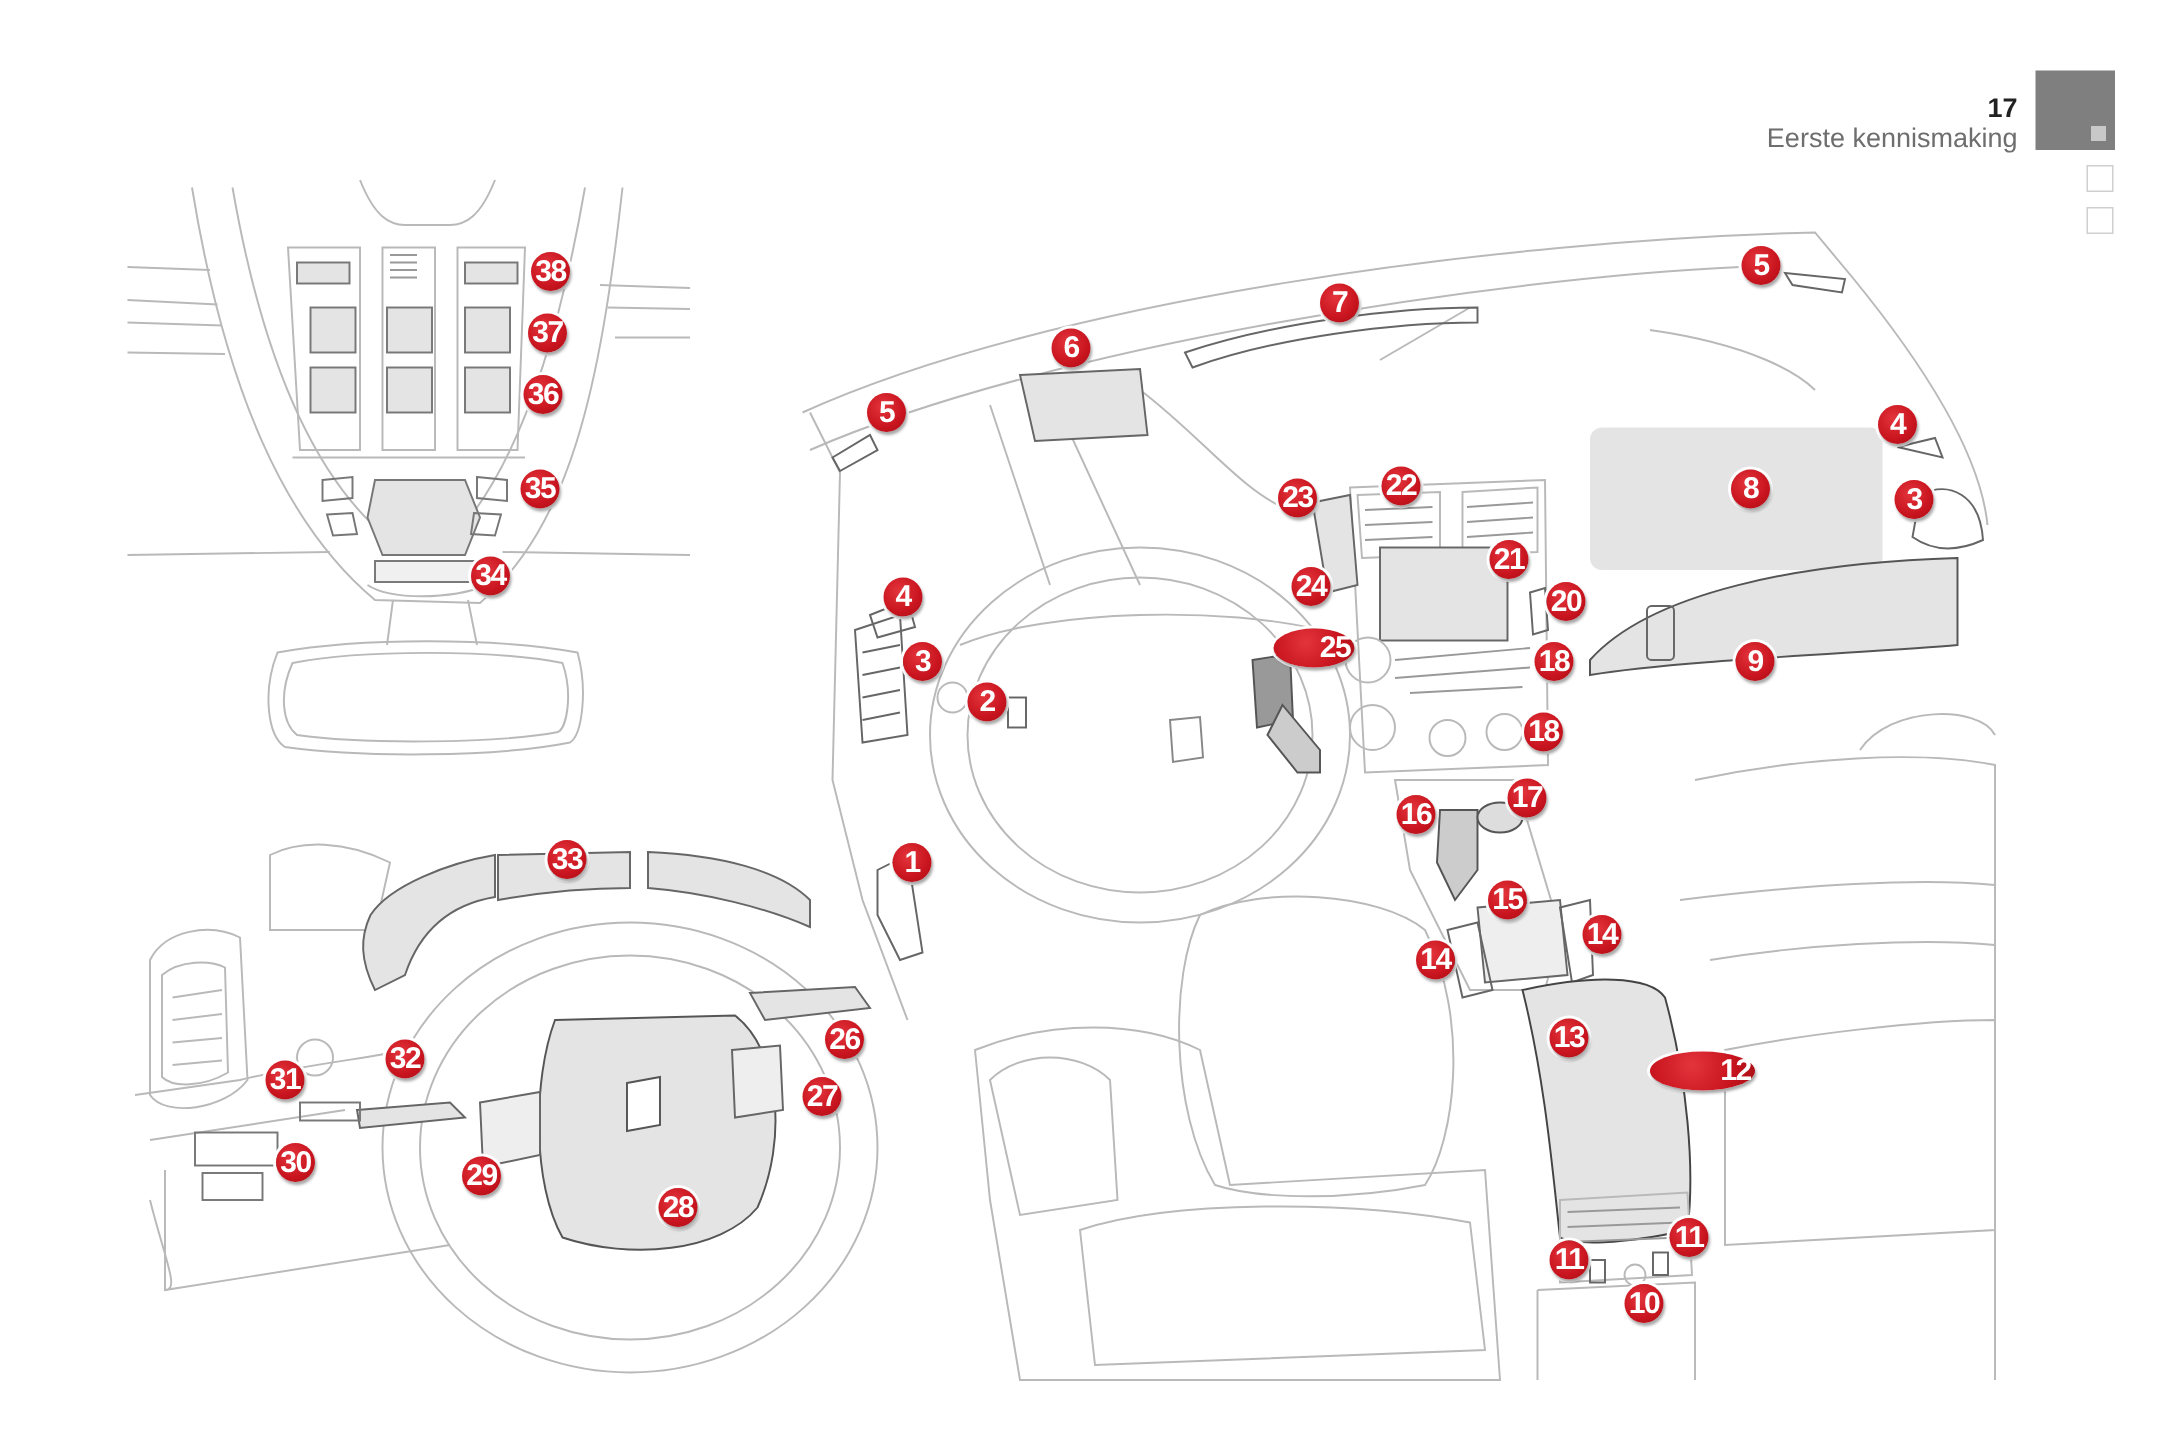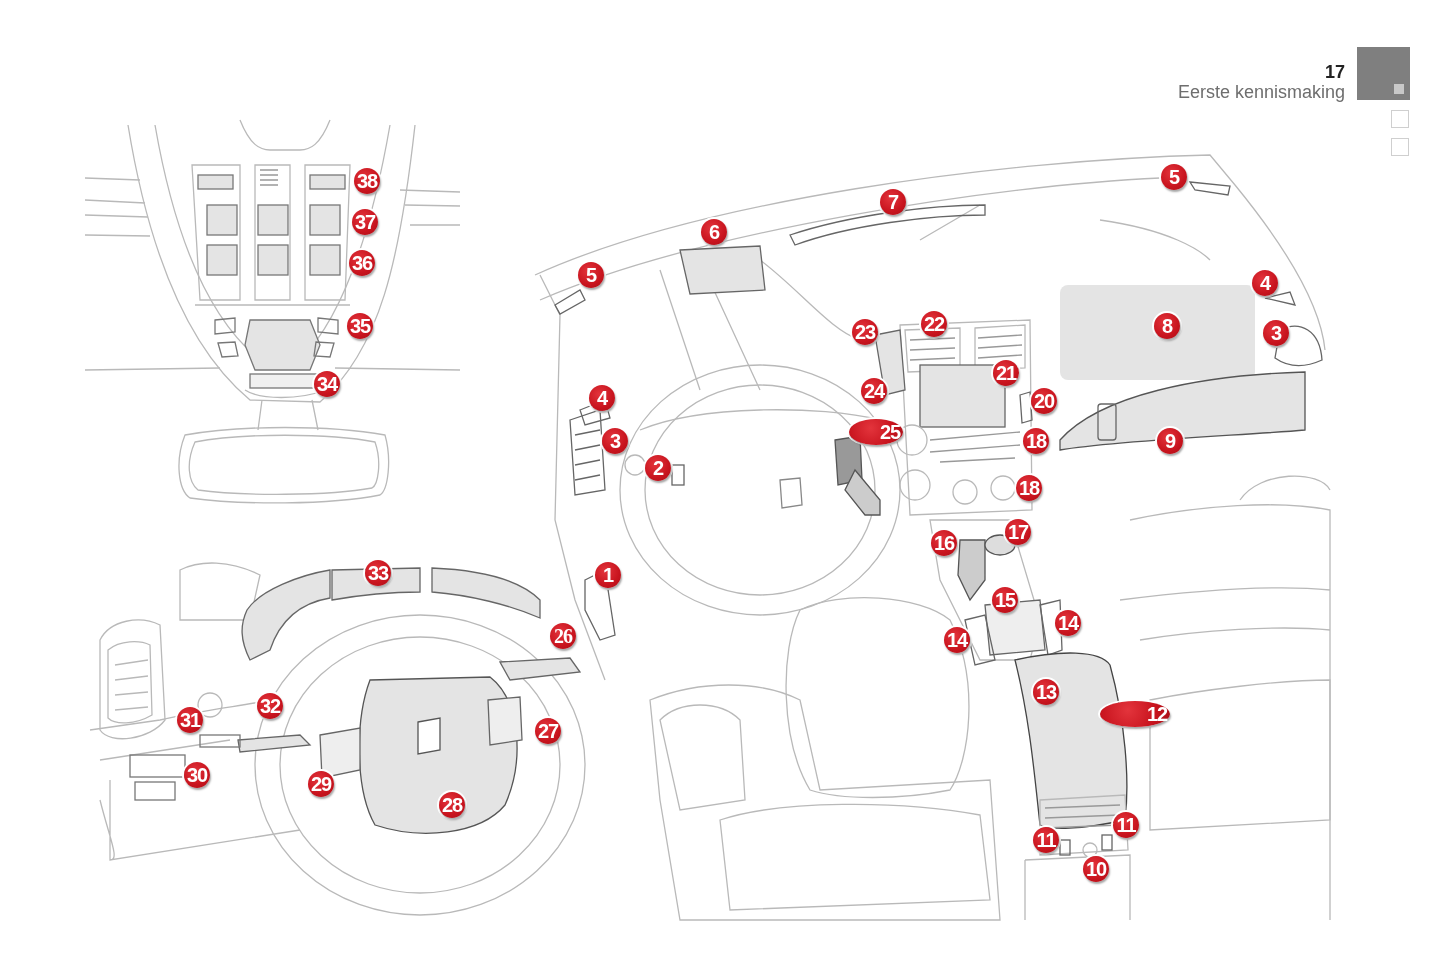"26" div.co { font-family: Liberation Serif, serif -> none; top: 636px -> 693px }
